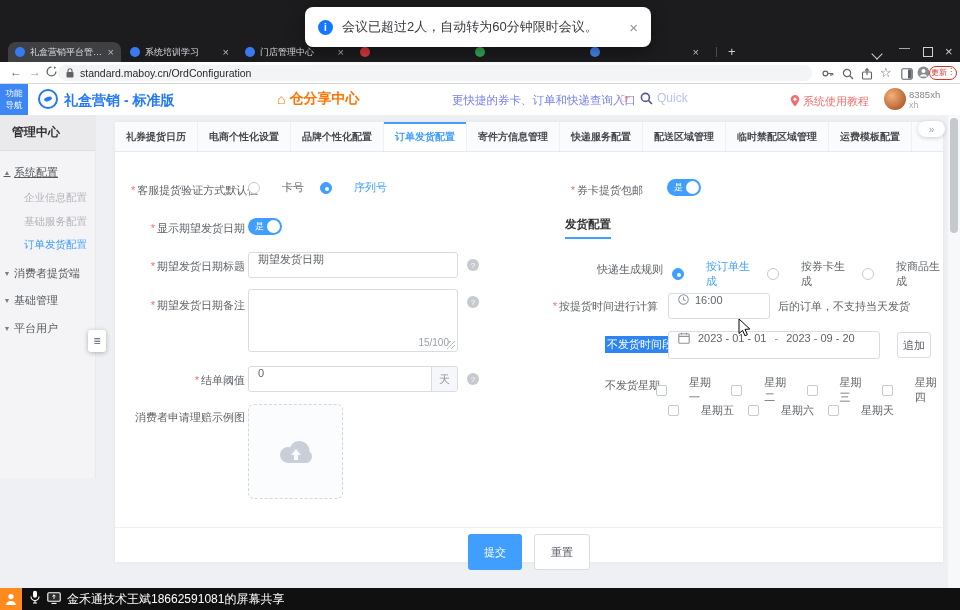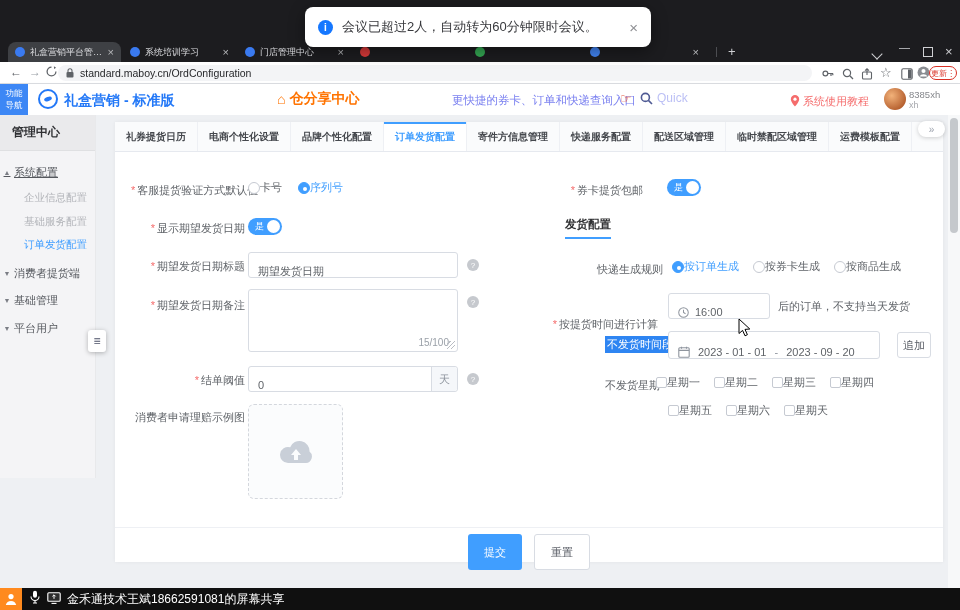"更新" .updatepill { align-items: center -> flex-start }
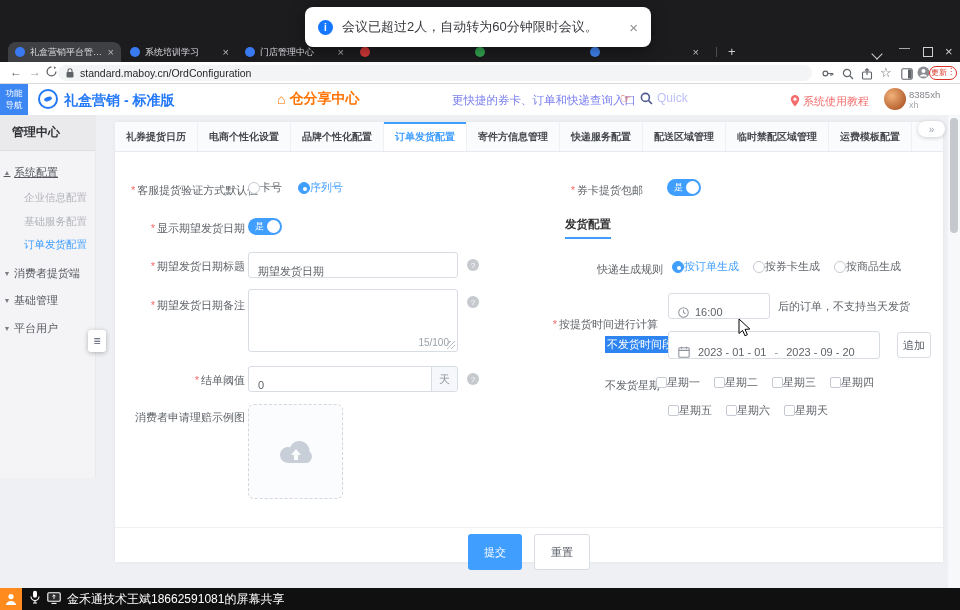"卡号" .opt { gap: 0 -> 22px }
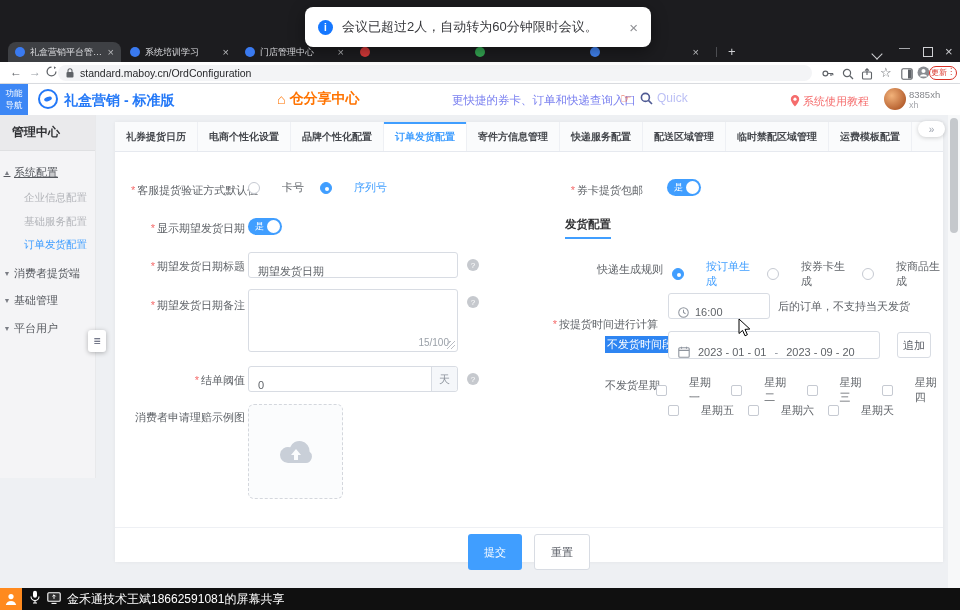"期望发货日期" .tinput { align-items: flex-end -> flex-start }
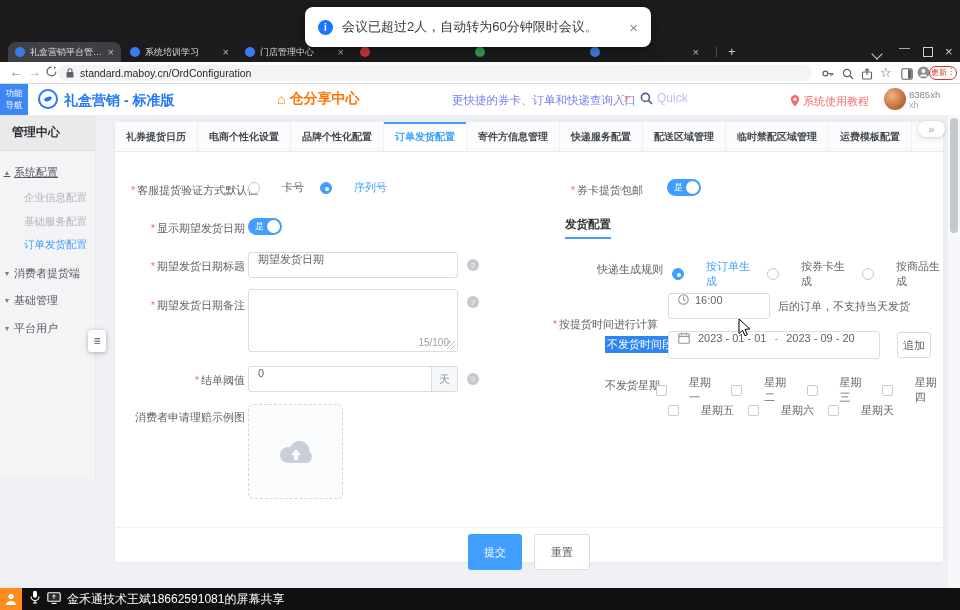"* 按提货时间进行计算" div.flabel { top: 195px -> 177px }
